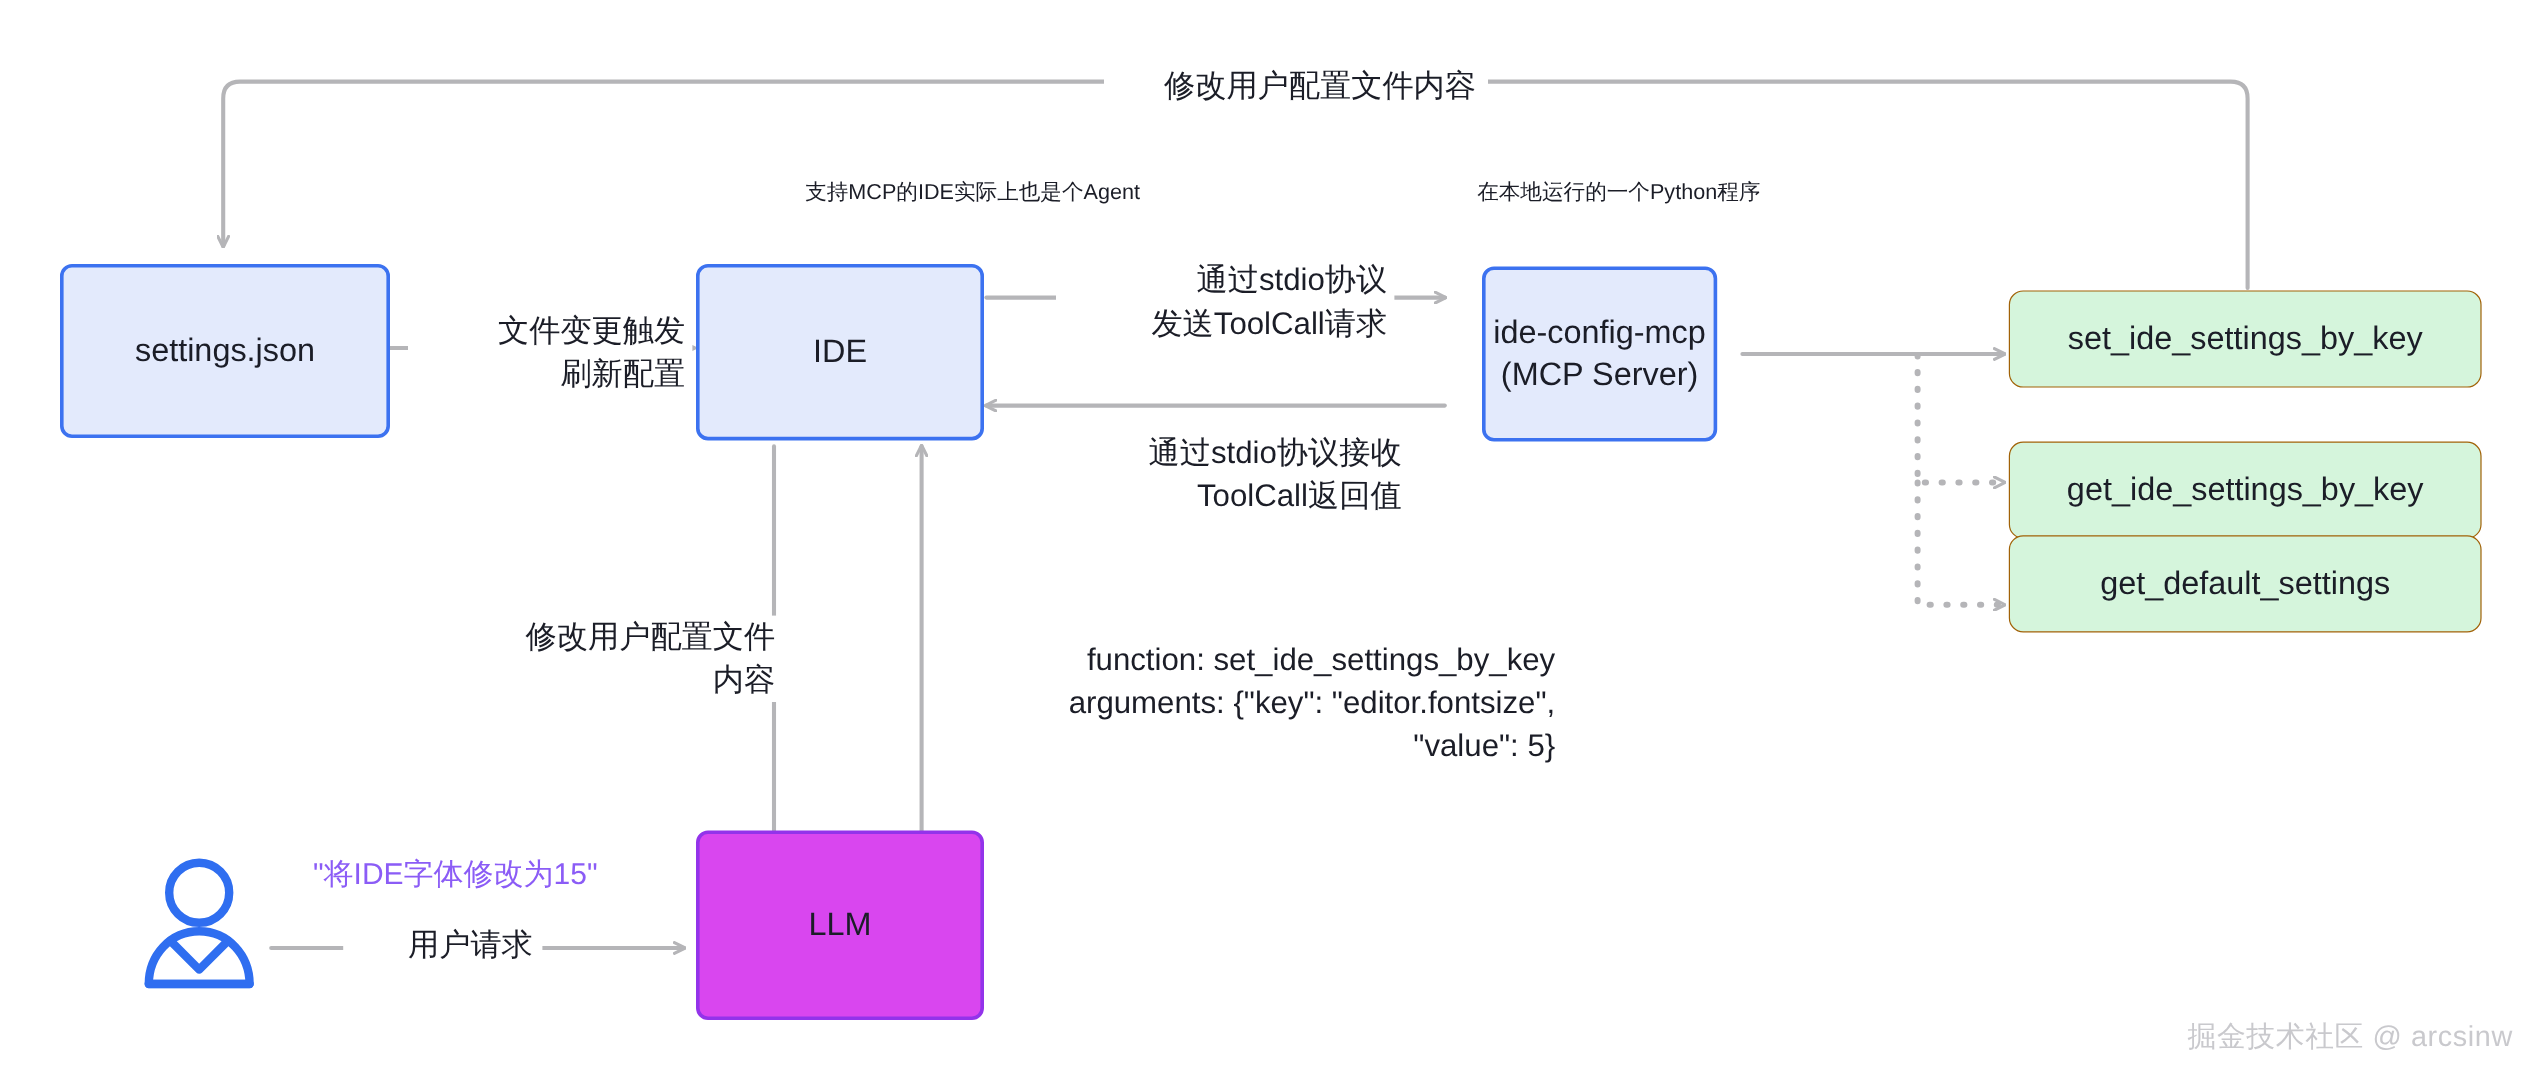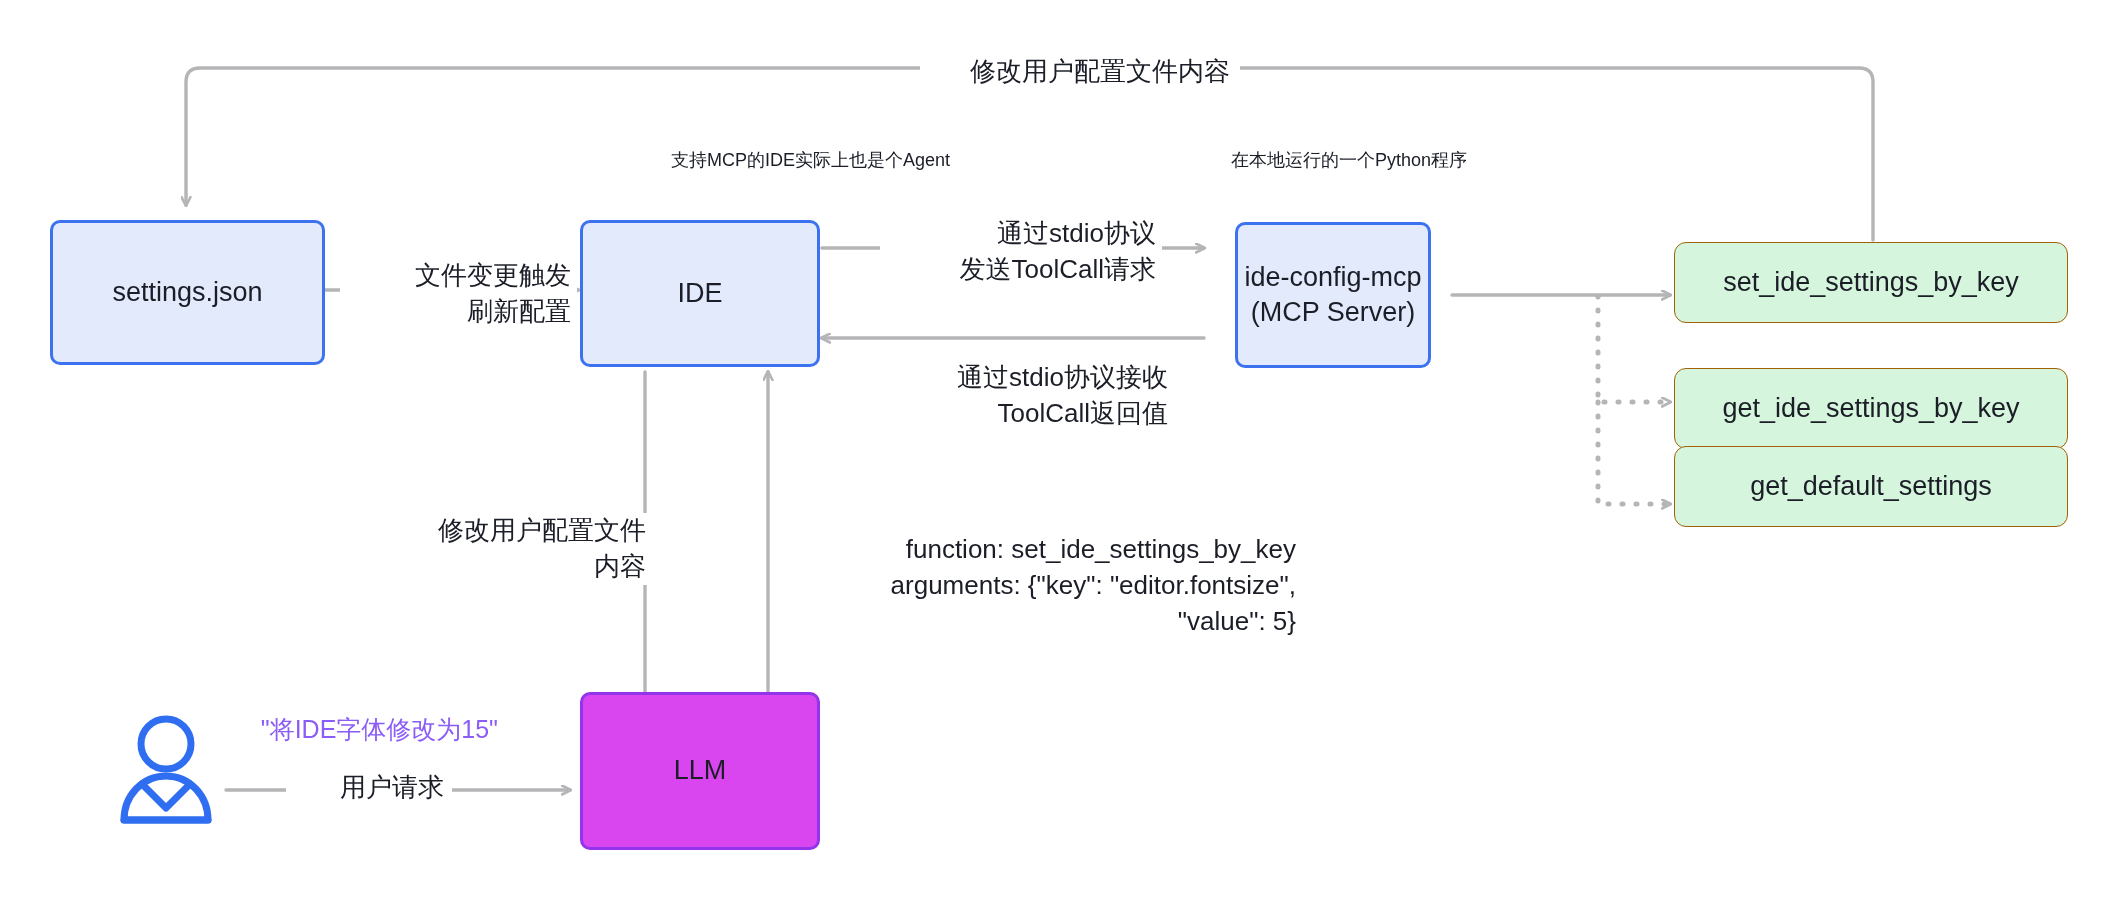"掘金技术社区 @ arcsinw" div { html: none -> <div>掘金技术社区 @ arcsinw</div> }
